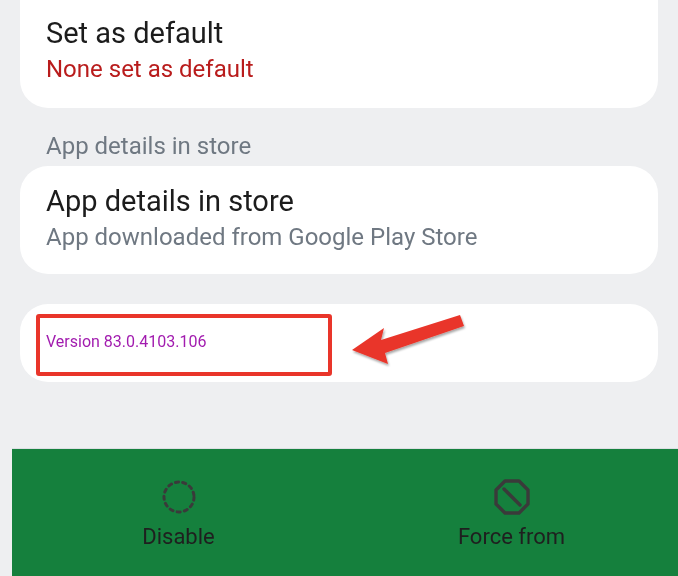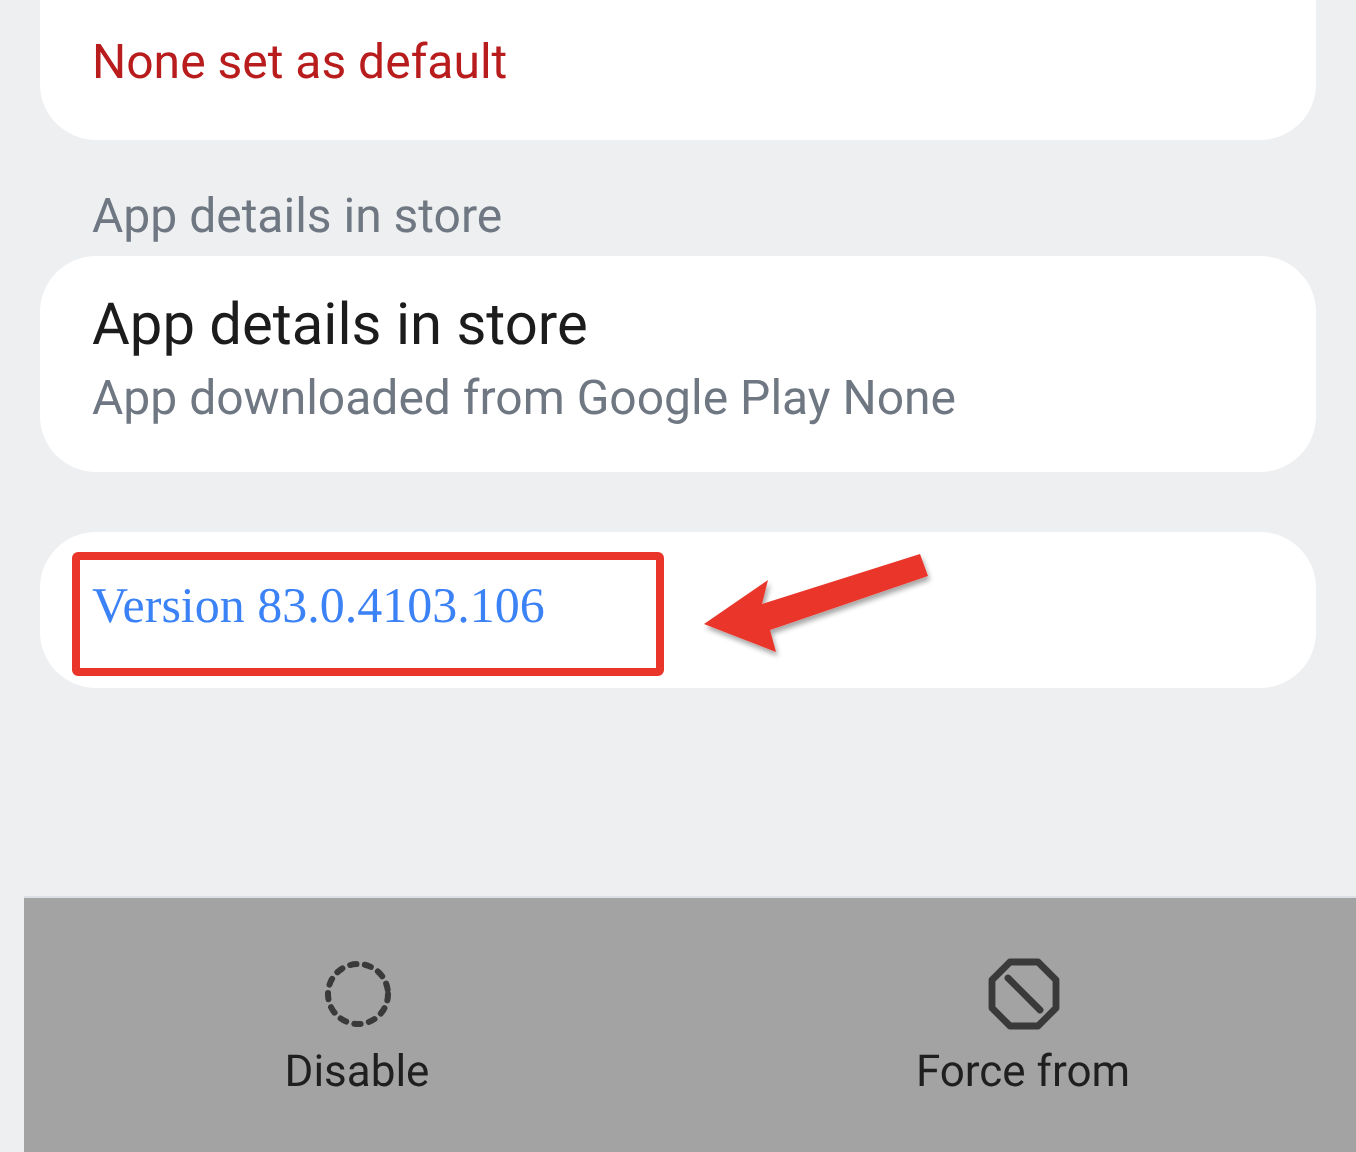"Set as default" div.set-default-title { html: none -> <div>Set as default</div> }
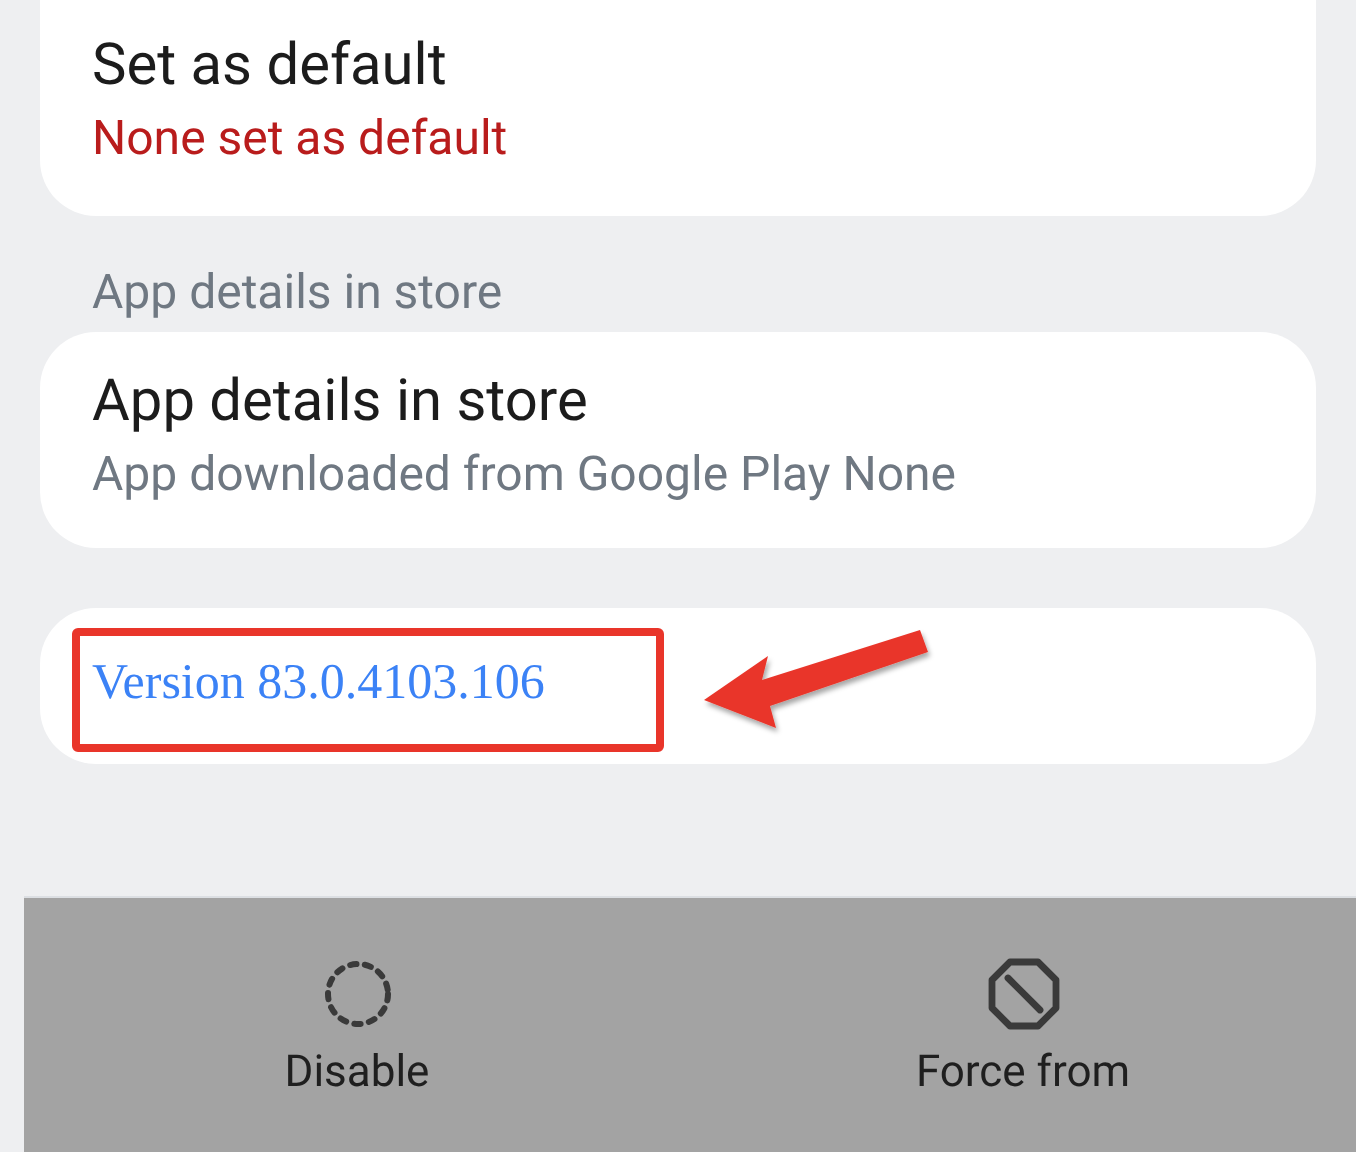"App downloaded from Google Play" div.app-details-sub { text: None -> Store }
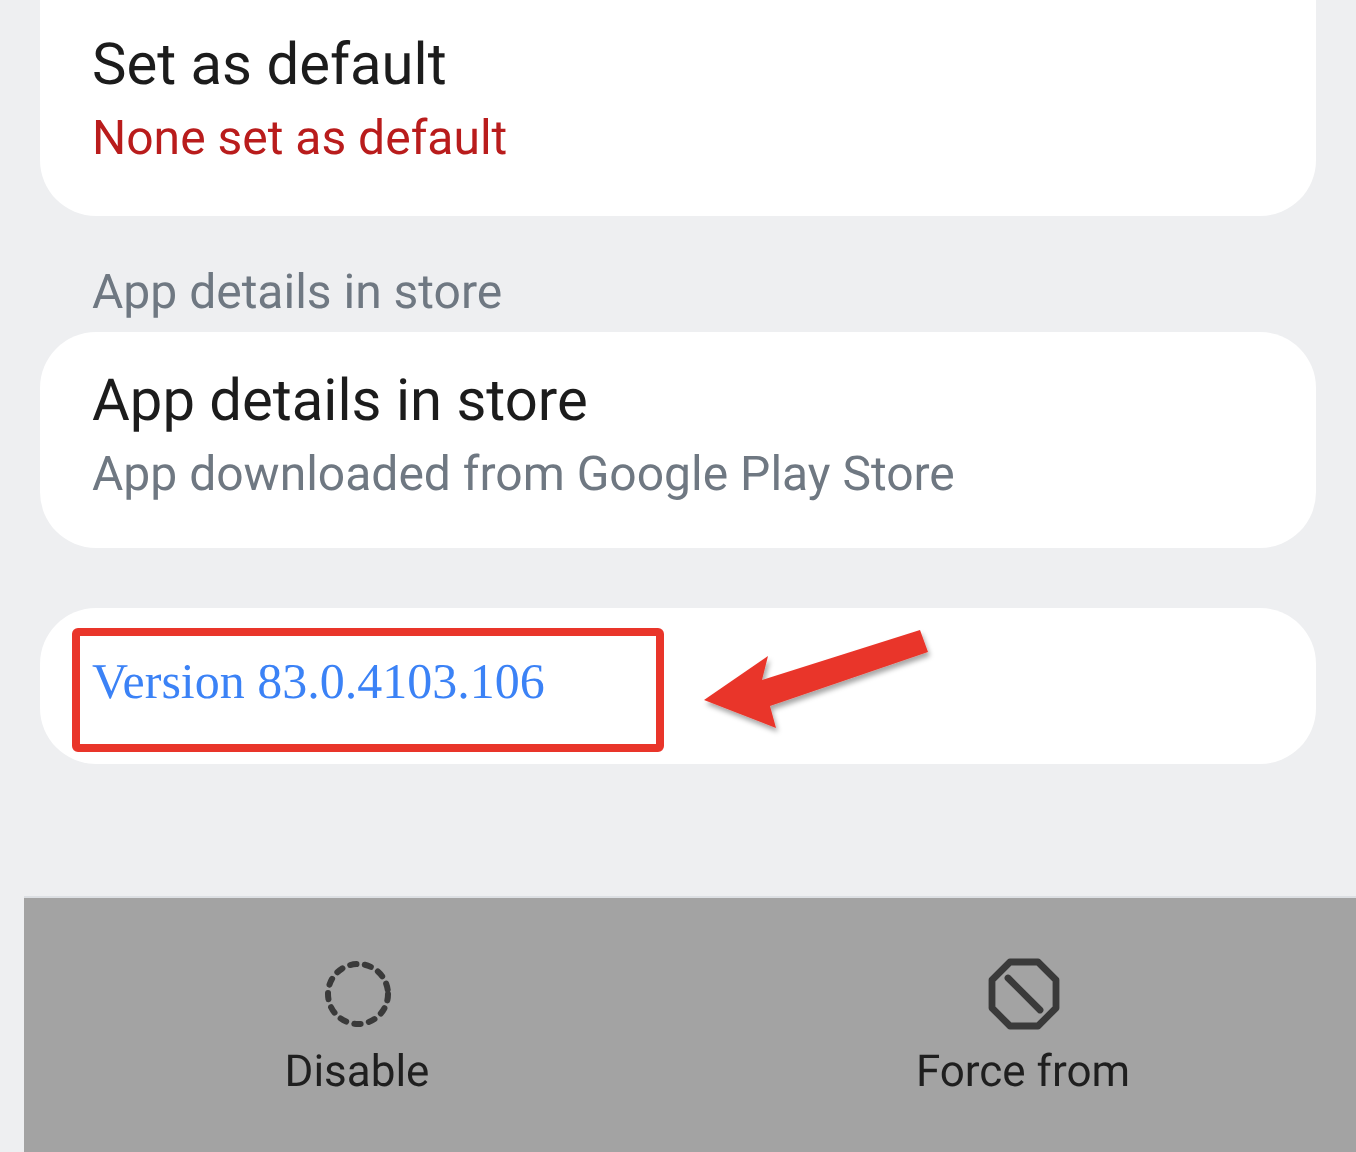"Version 83.0.4103.106" .version-text { color: #3b82f6 -> #a21caf; font-family: Liberation Serif, serif -> none; font-size: 25px -> 16px }
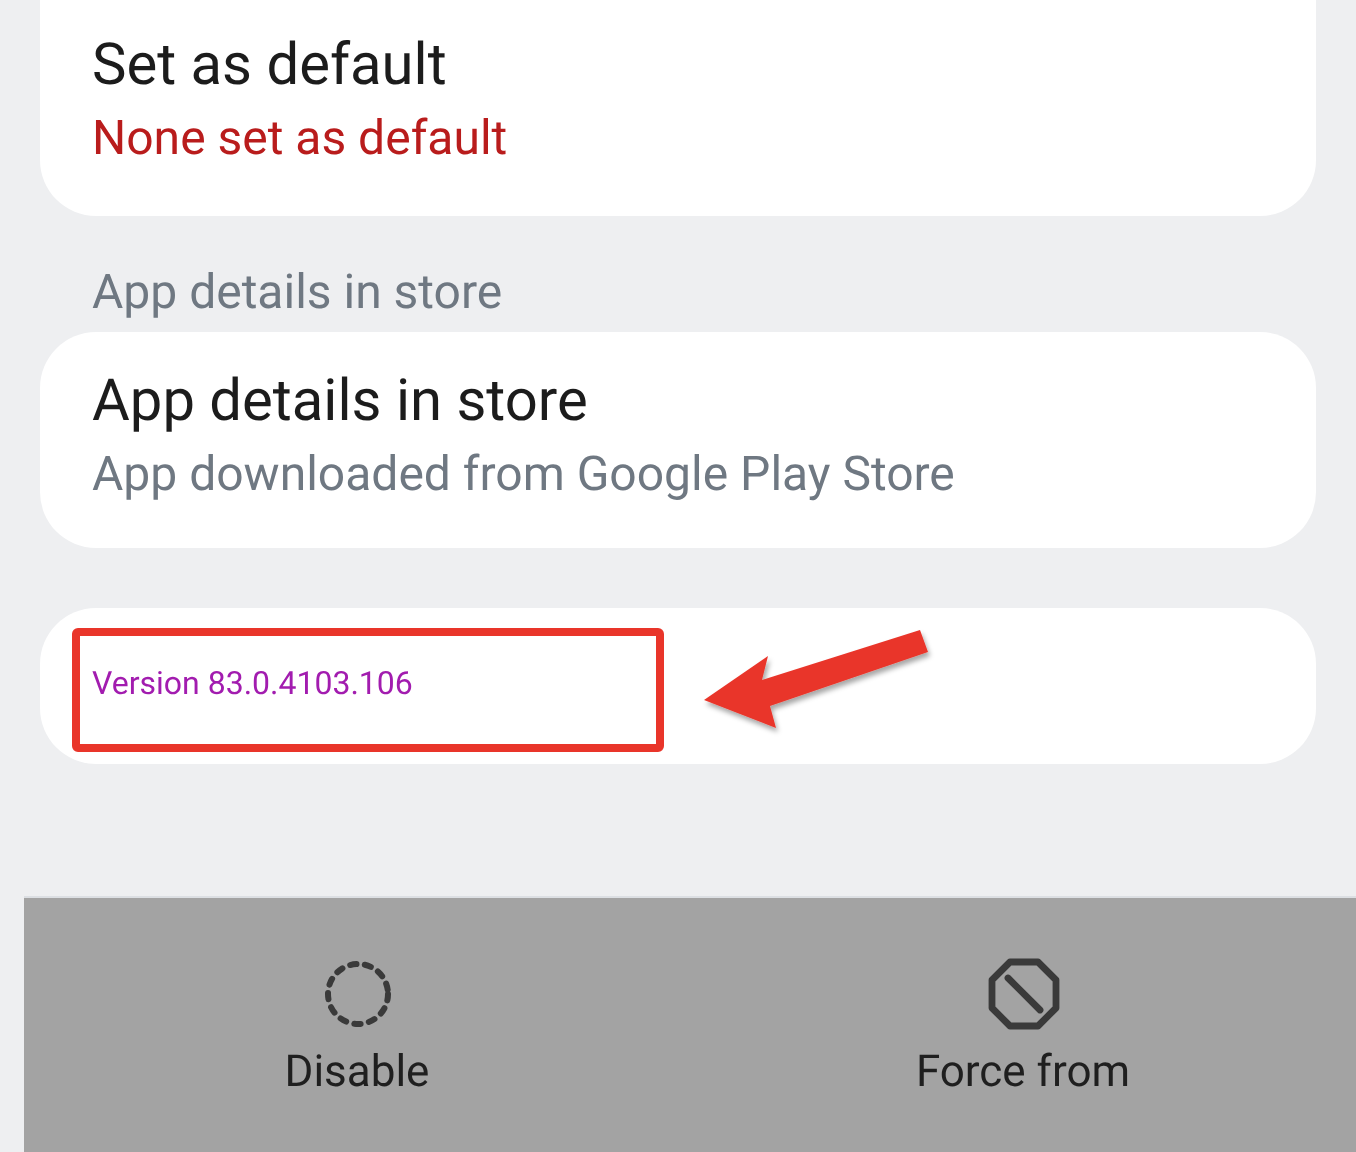"Disable" .action-bar { background: #a3a3a3 -> #15803d }
